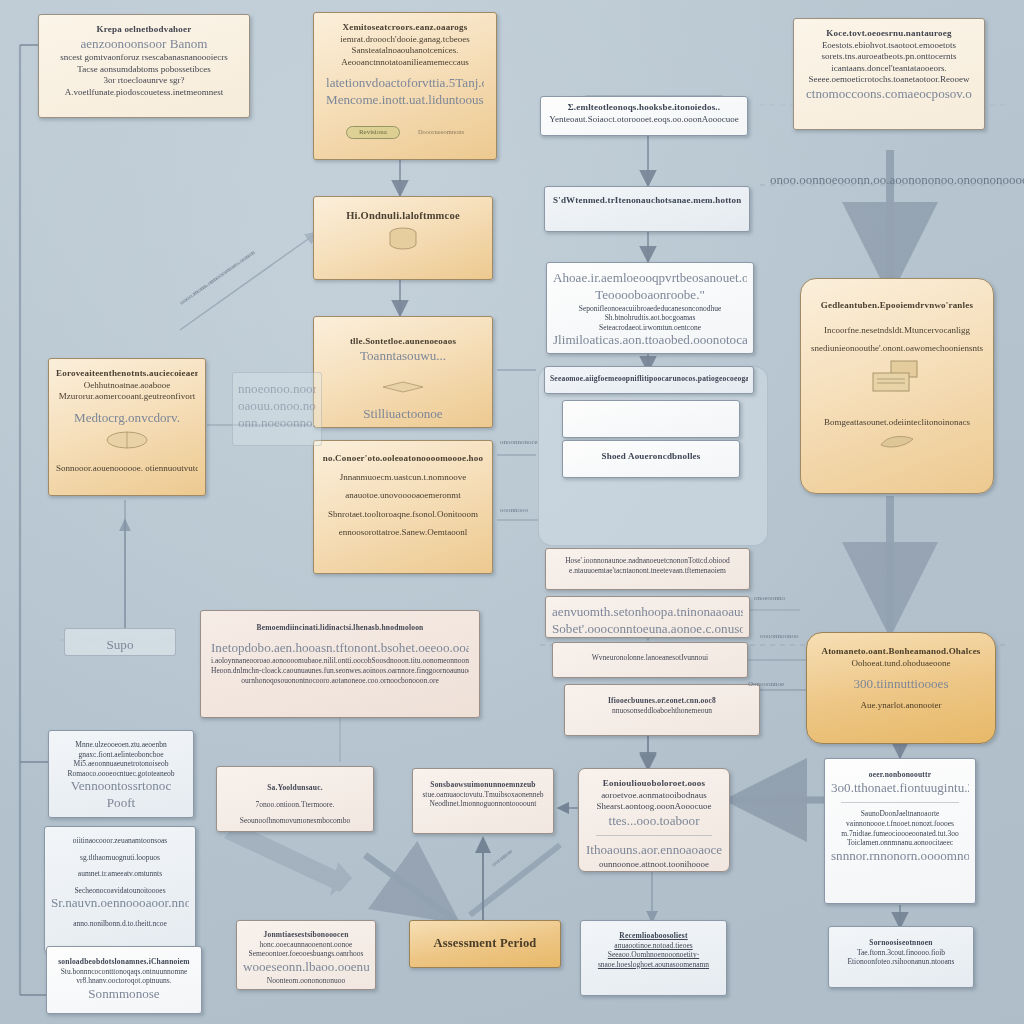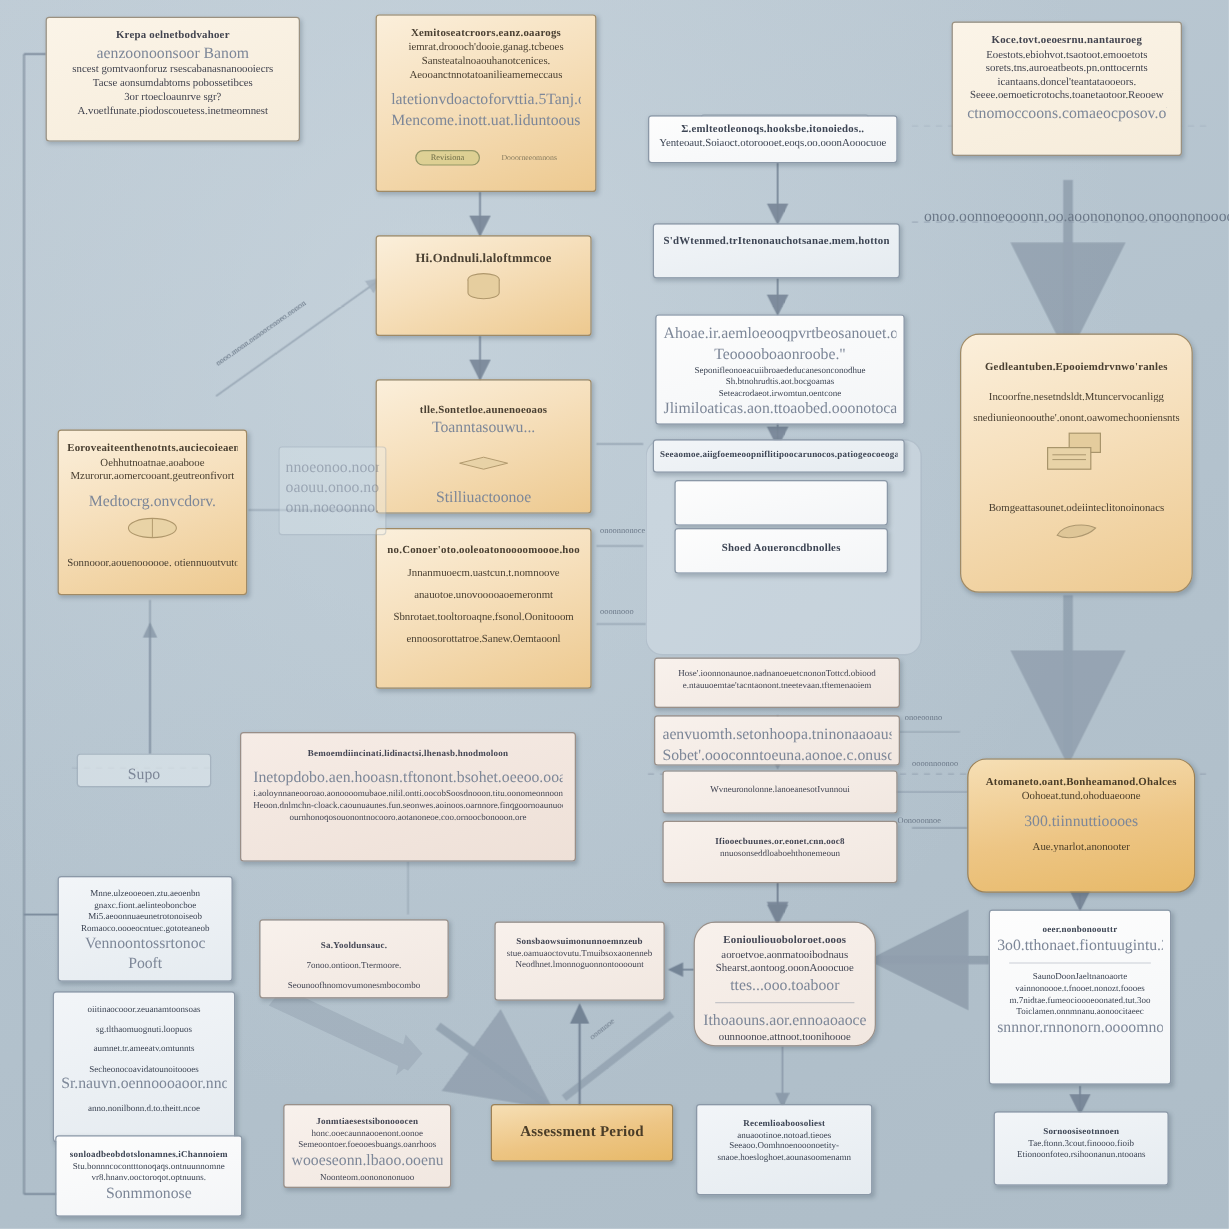"Ifiooecbuunes.or.eonet.cnn.ooc8" div.node { left: 552px -> 564px }
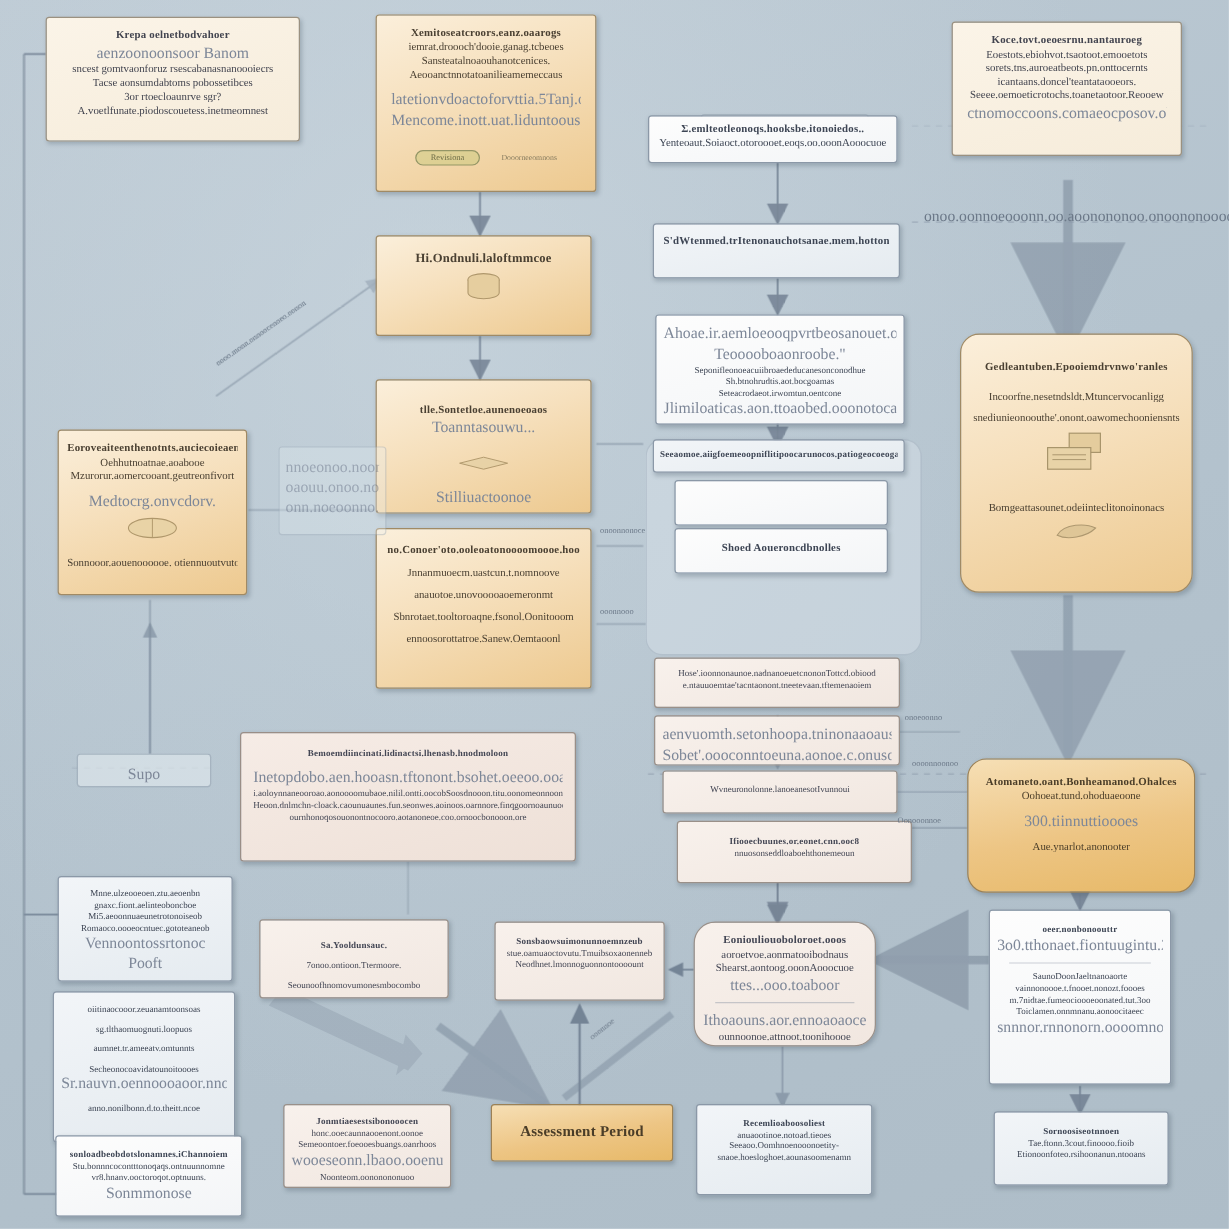"Eoniouliouoboloroet.ooos" .r-md { border-radius: 18px -> 7px }
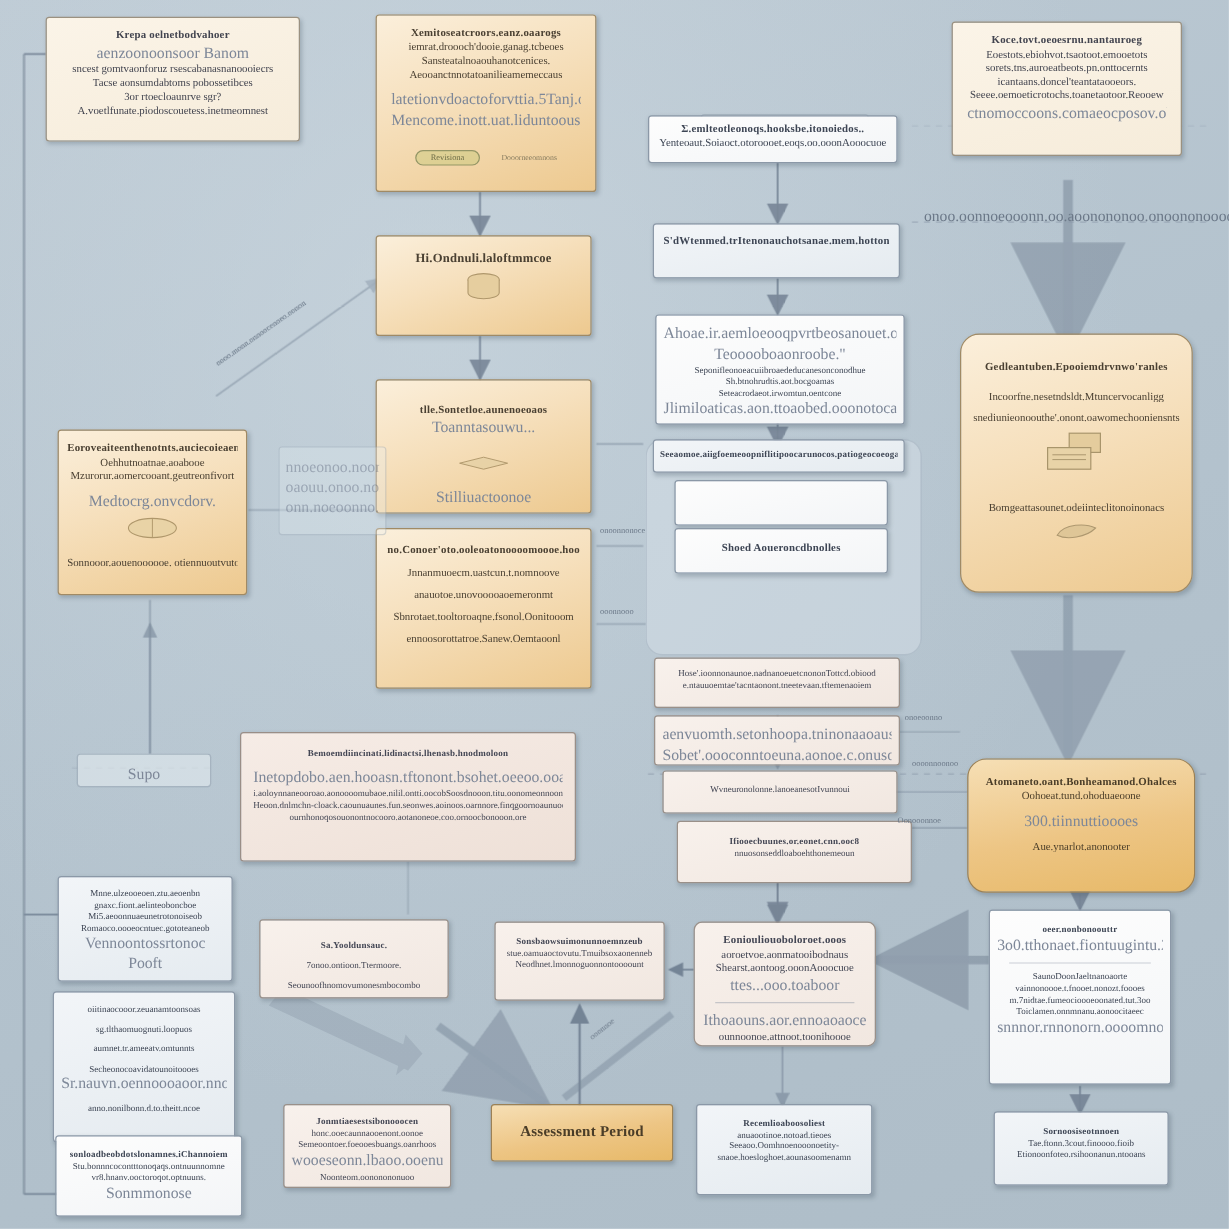"Recemlioaboosoliest" div.node { text-decoration: none -> underline }
